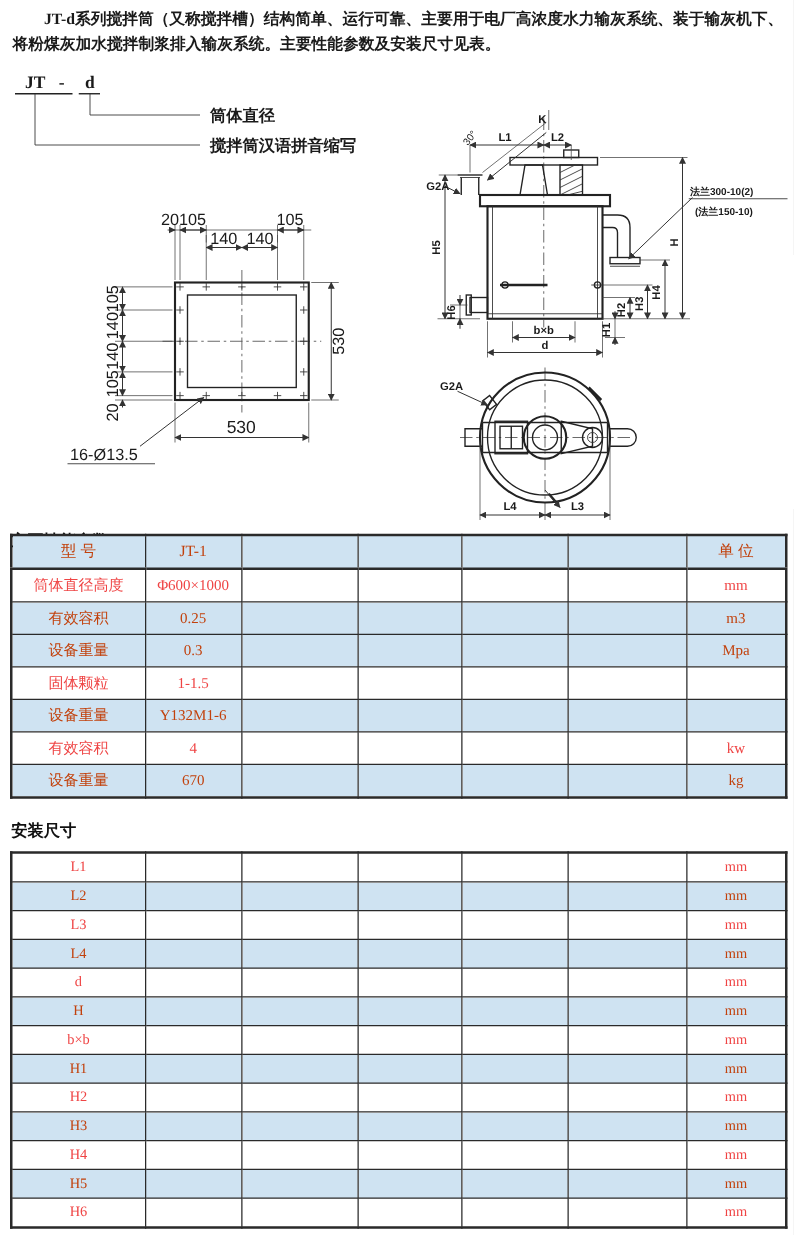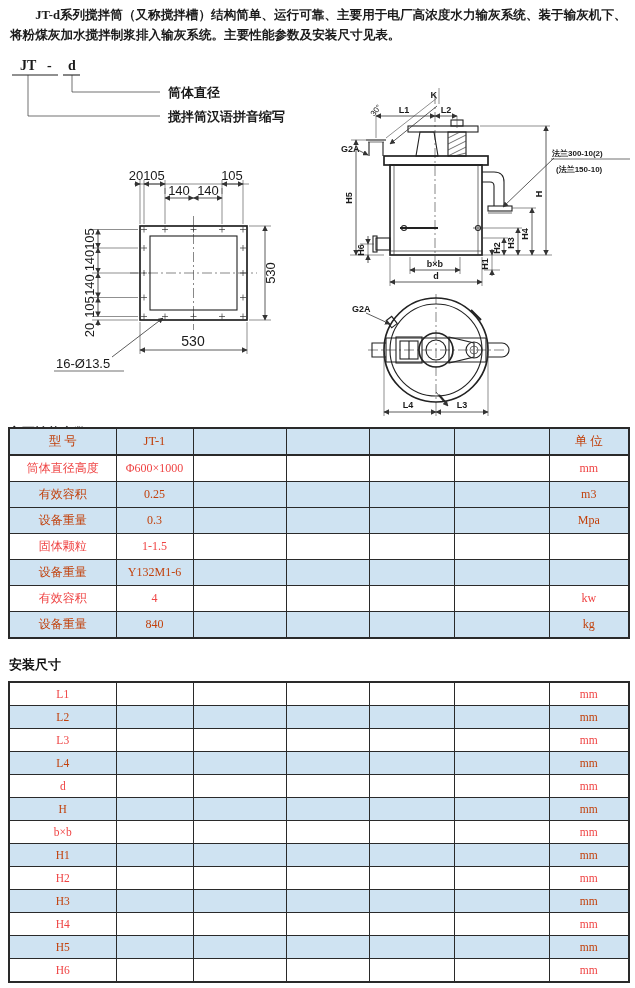"840" td { text: 840 -> 670 }
